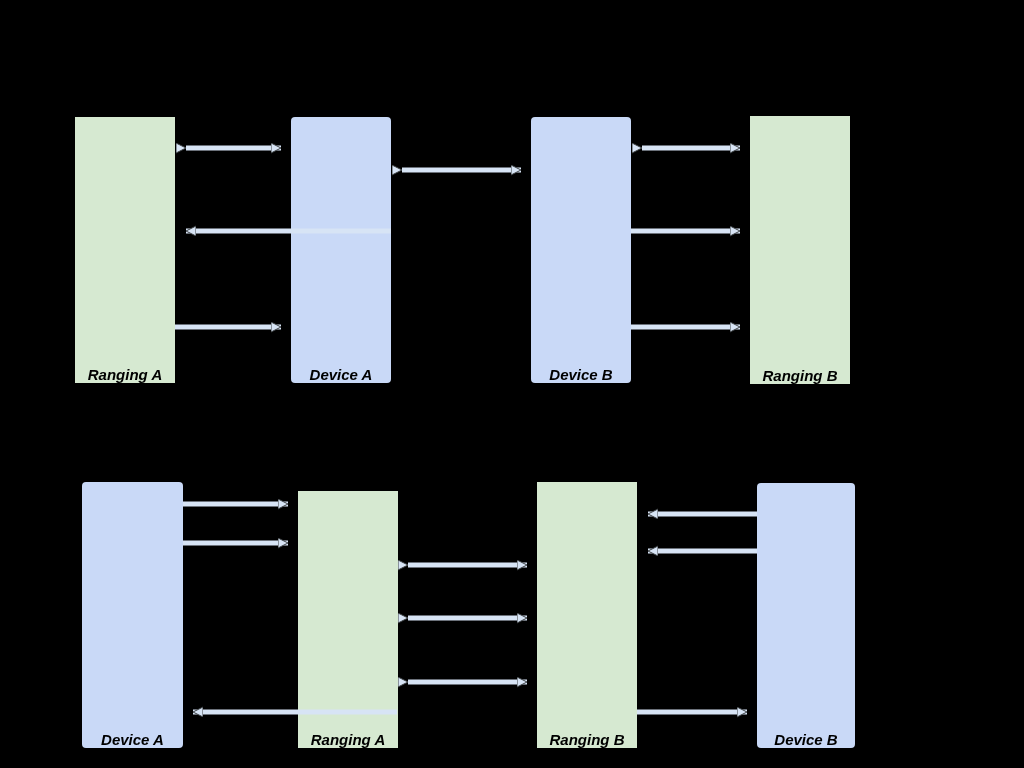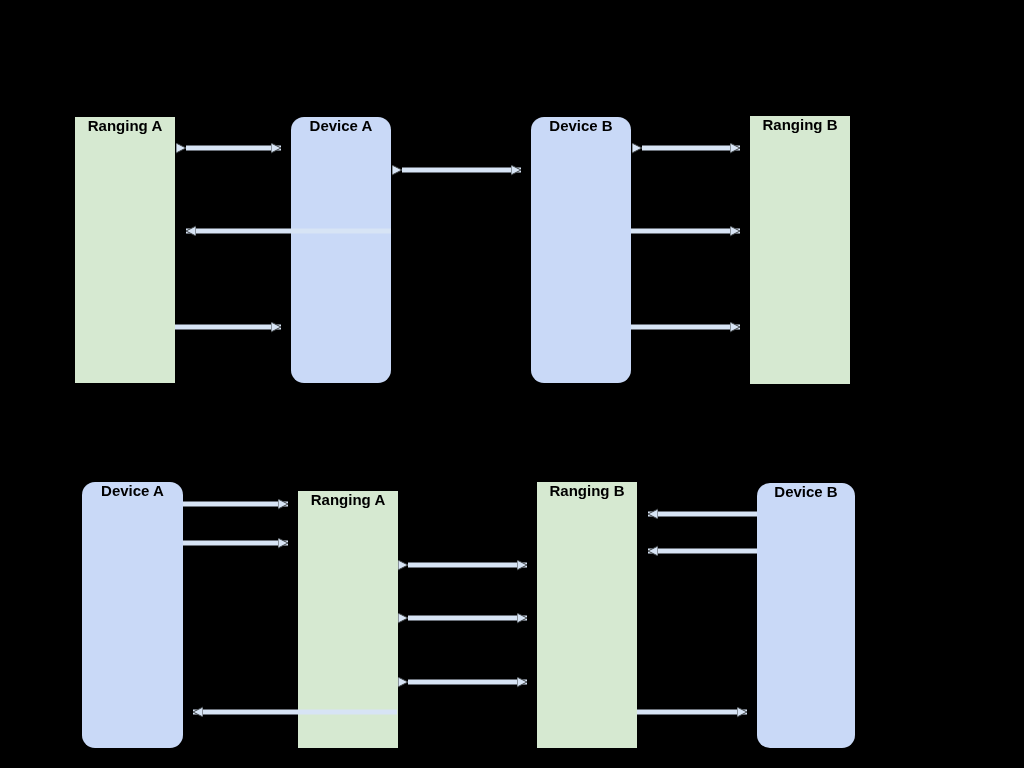"Ranging A" .box { align-items: flex-start -> flex-end; font-style: none -> italic }
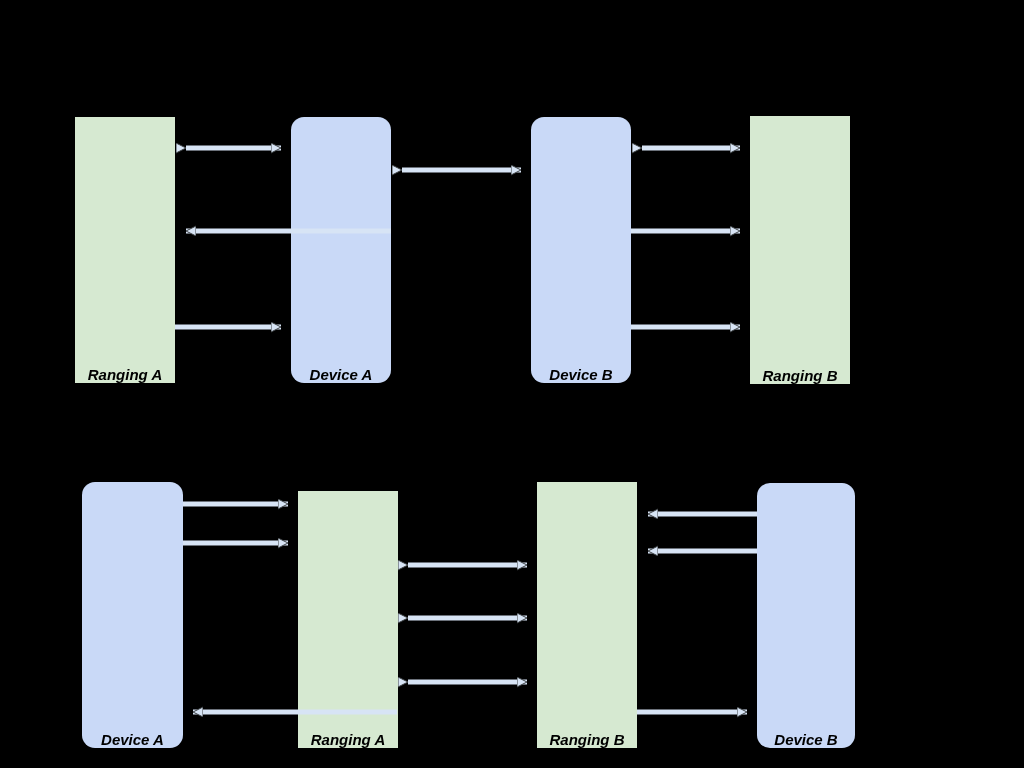"Device A" .box.device { border-radius: 13px -> 4px }
